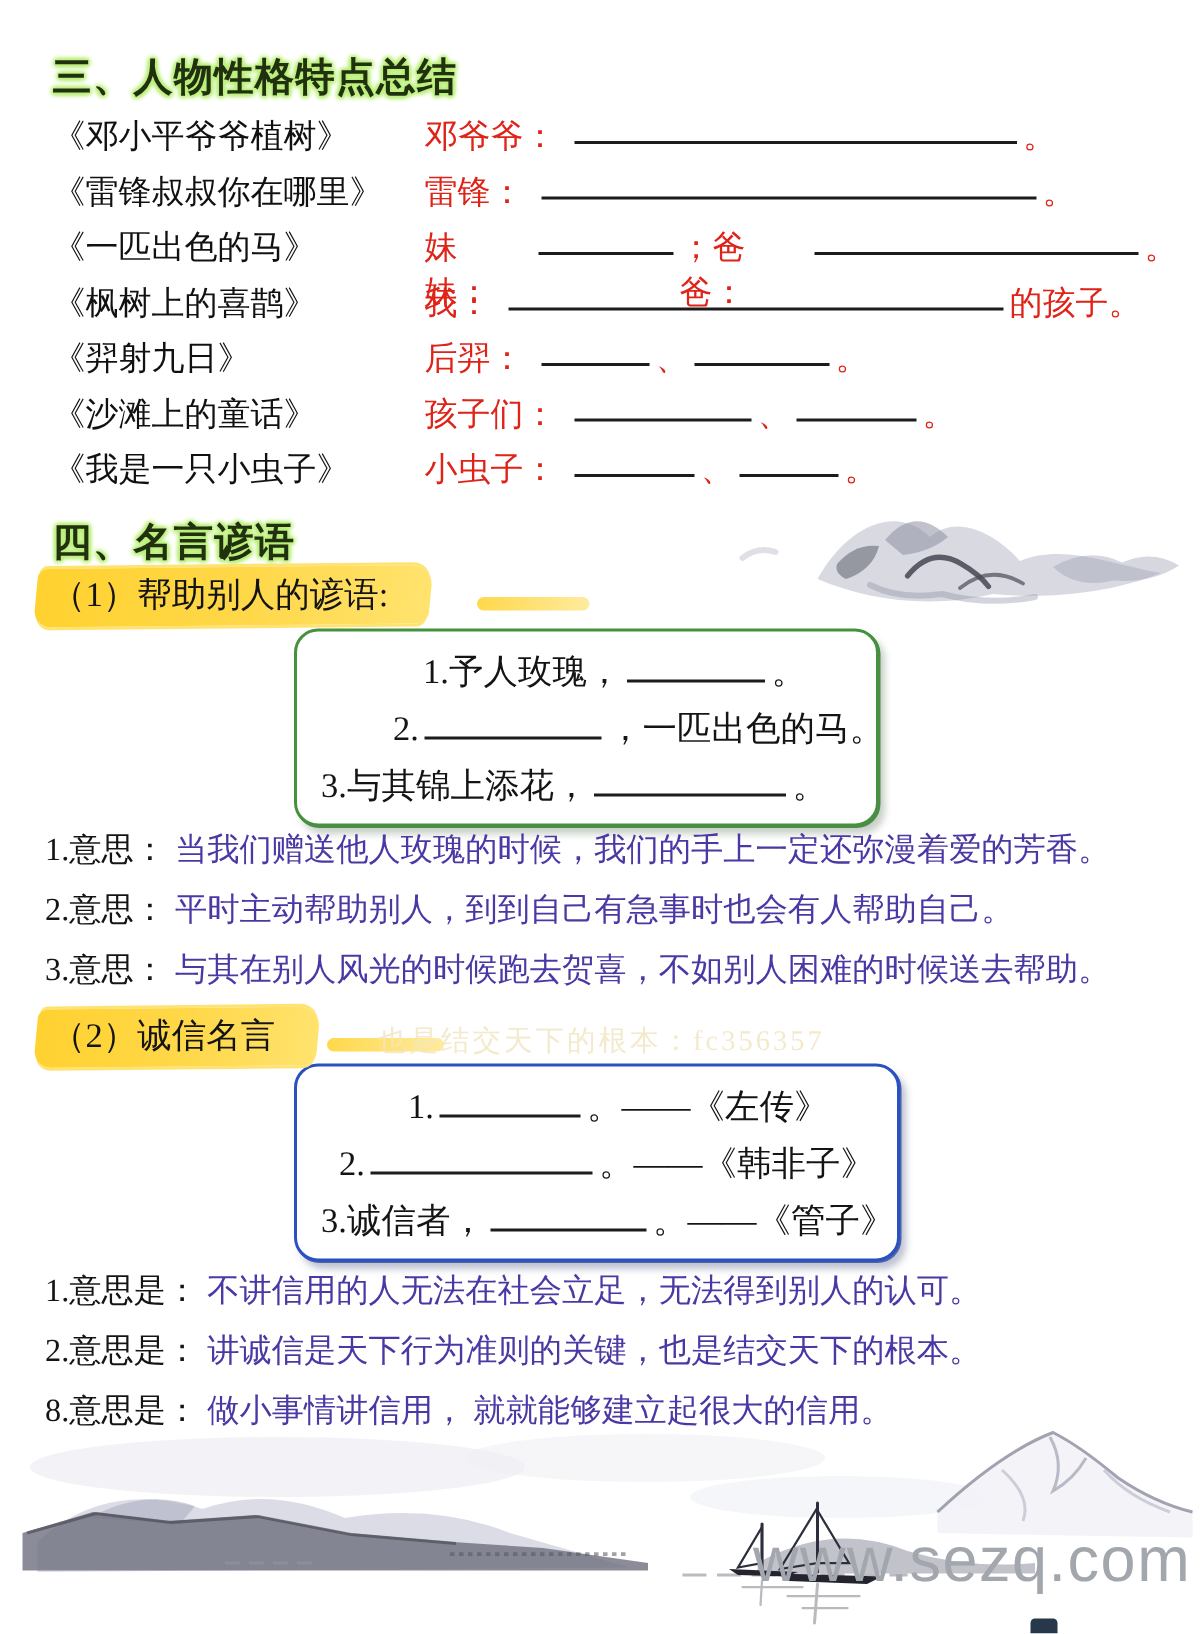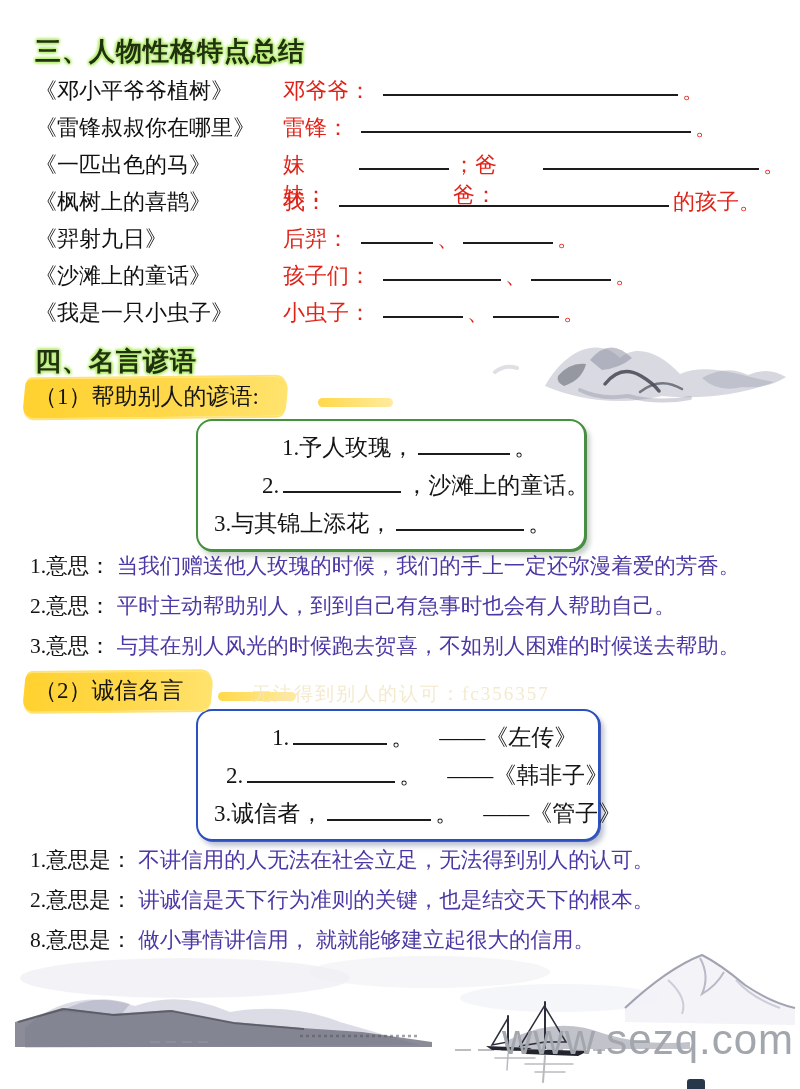"，沙滩上的童话。" span { text: 沙滩上的童话 -> 一匹出色的马 }
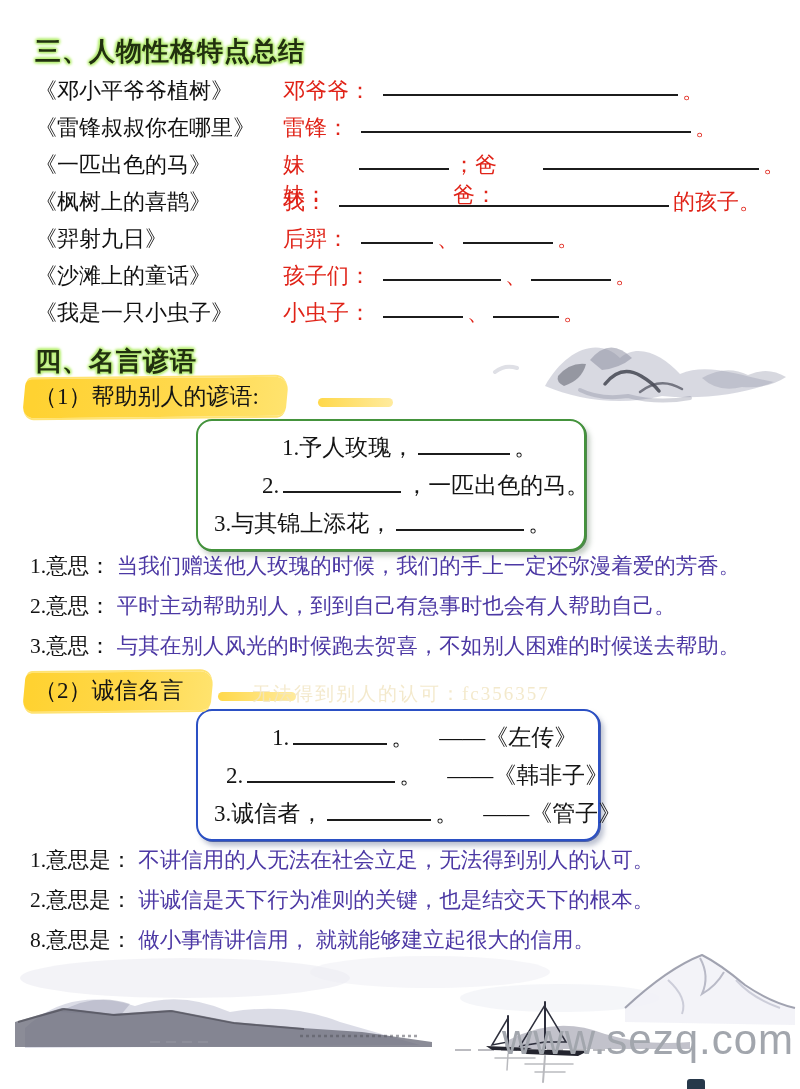"无法得到别人的认可：fc356357" div.inline-watermark { text: 无法得到别人的认可 -> 也是结交天下的根本 }
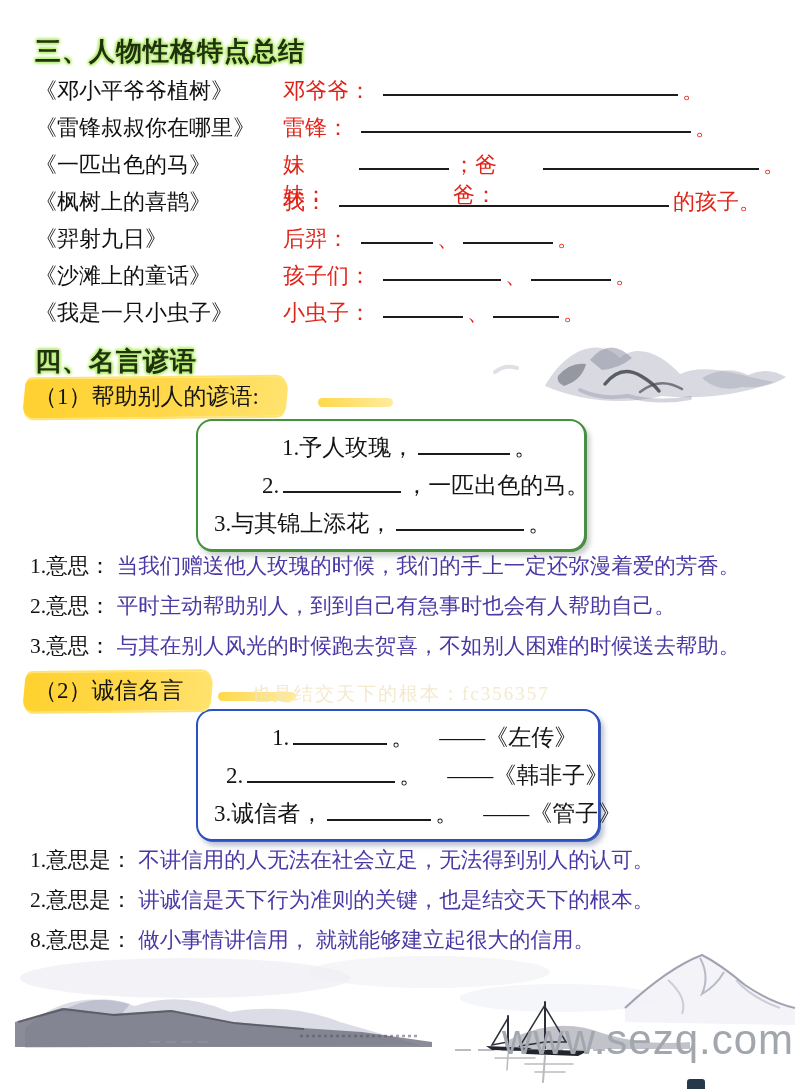"——《左传》" .src { margin-left: 25px -> 0 }
